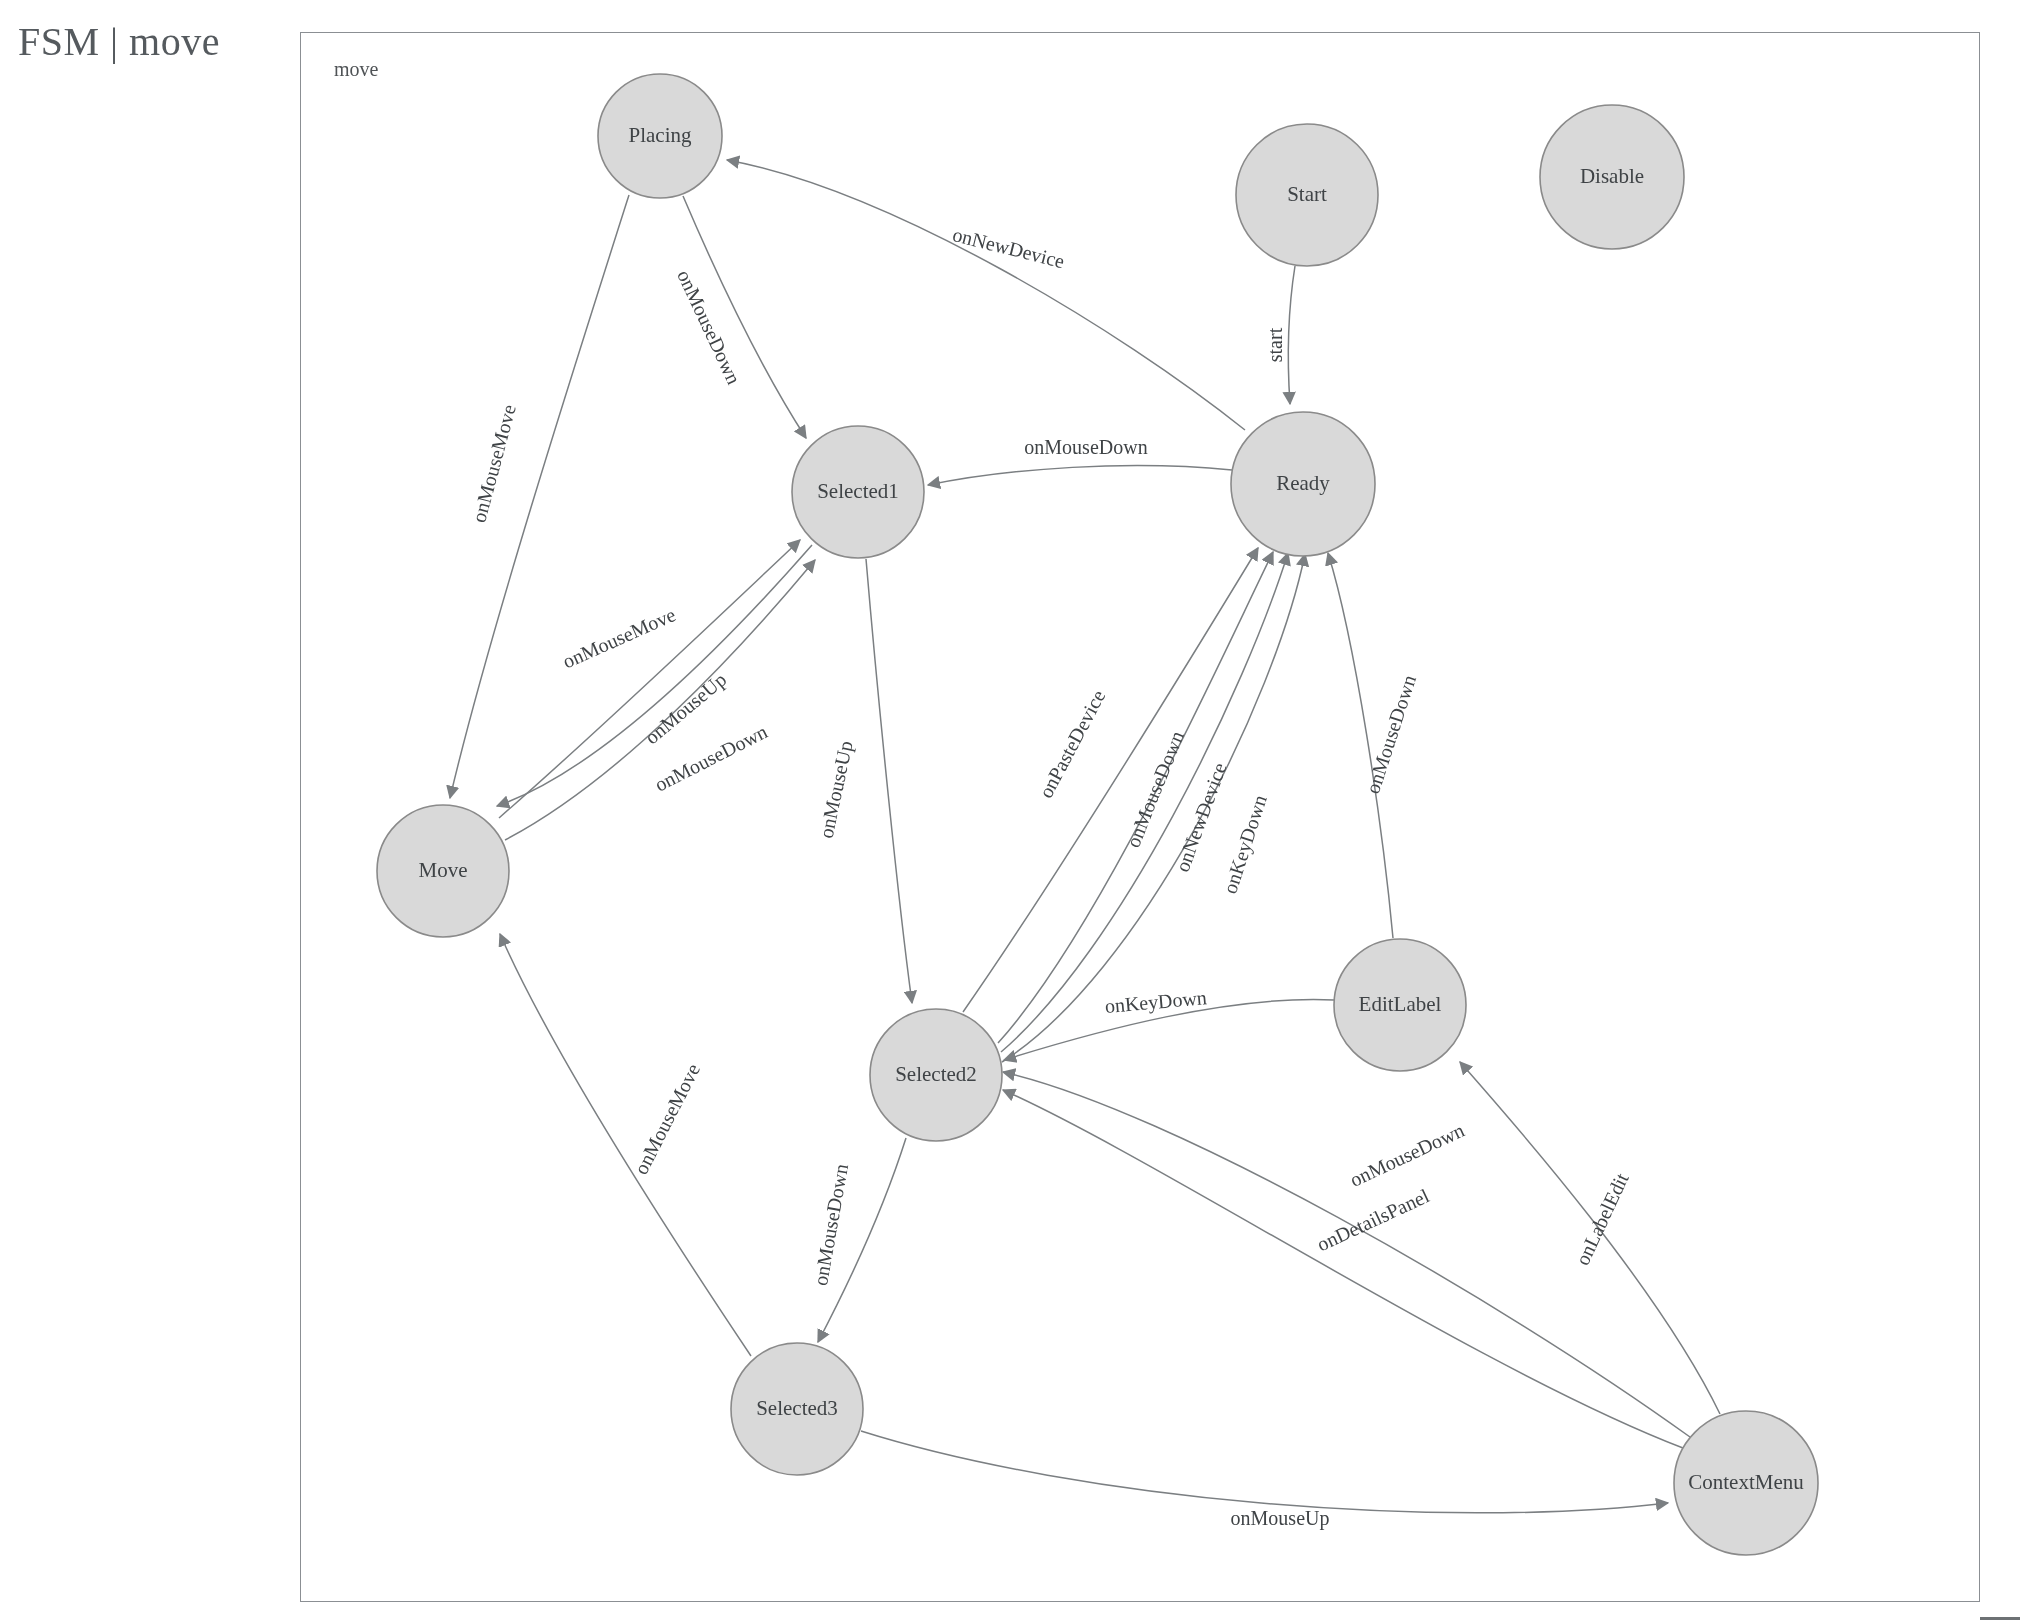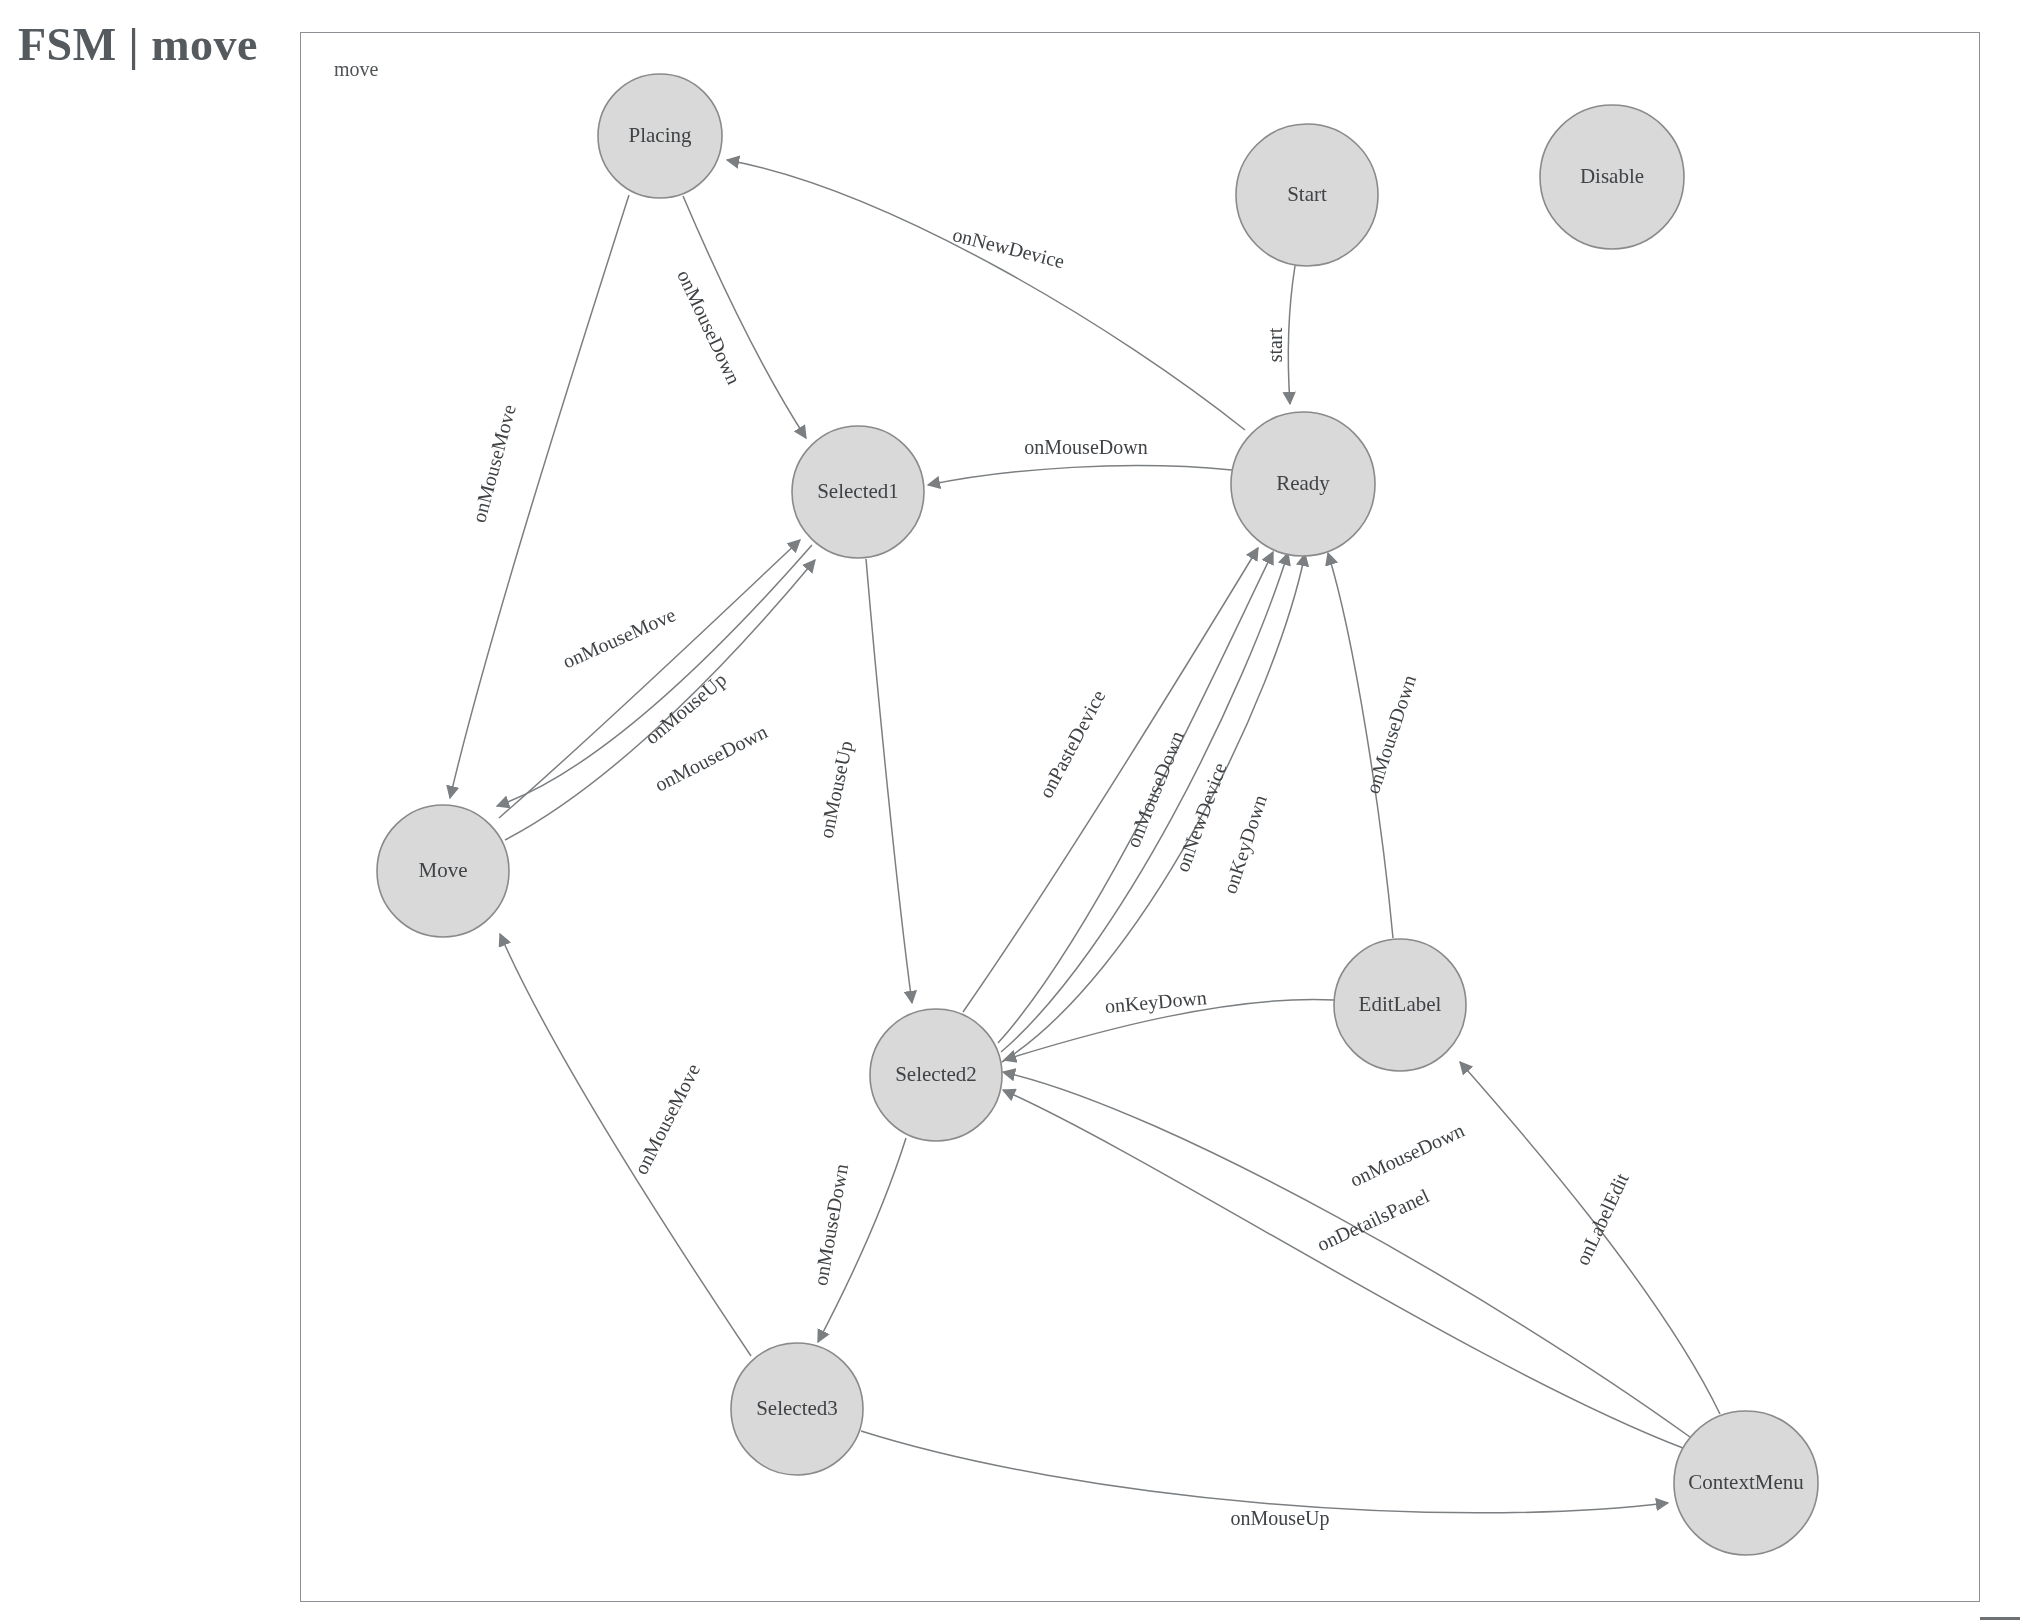"FSM | move" #page-title { font-size: 46px -> 40px; font-weight: bold -> none }
